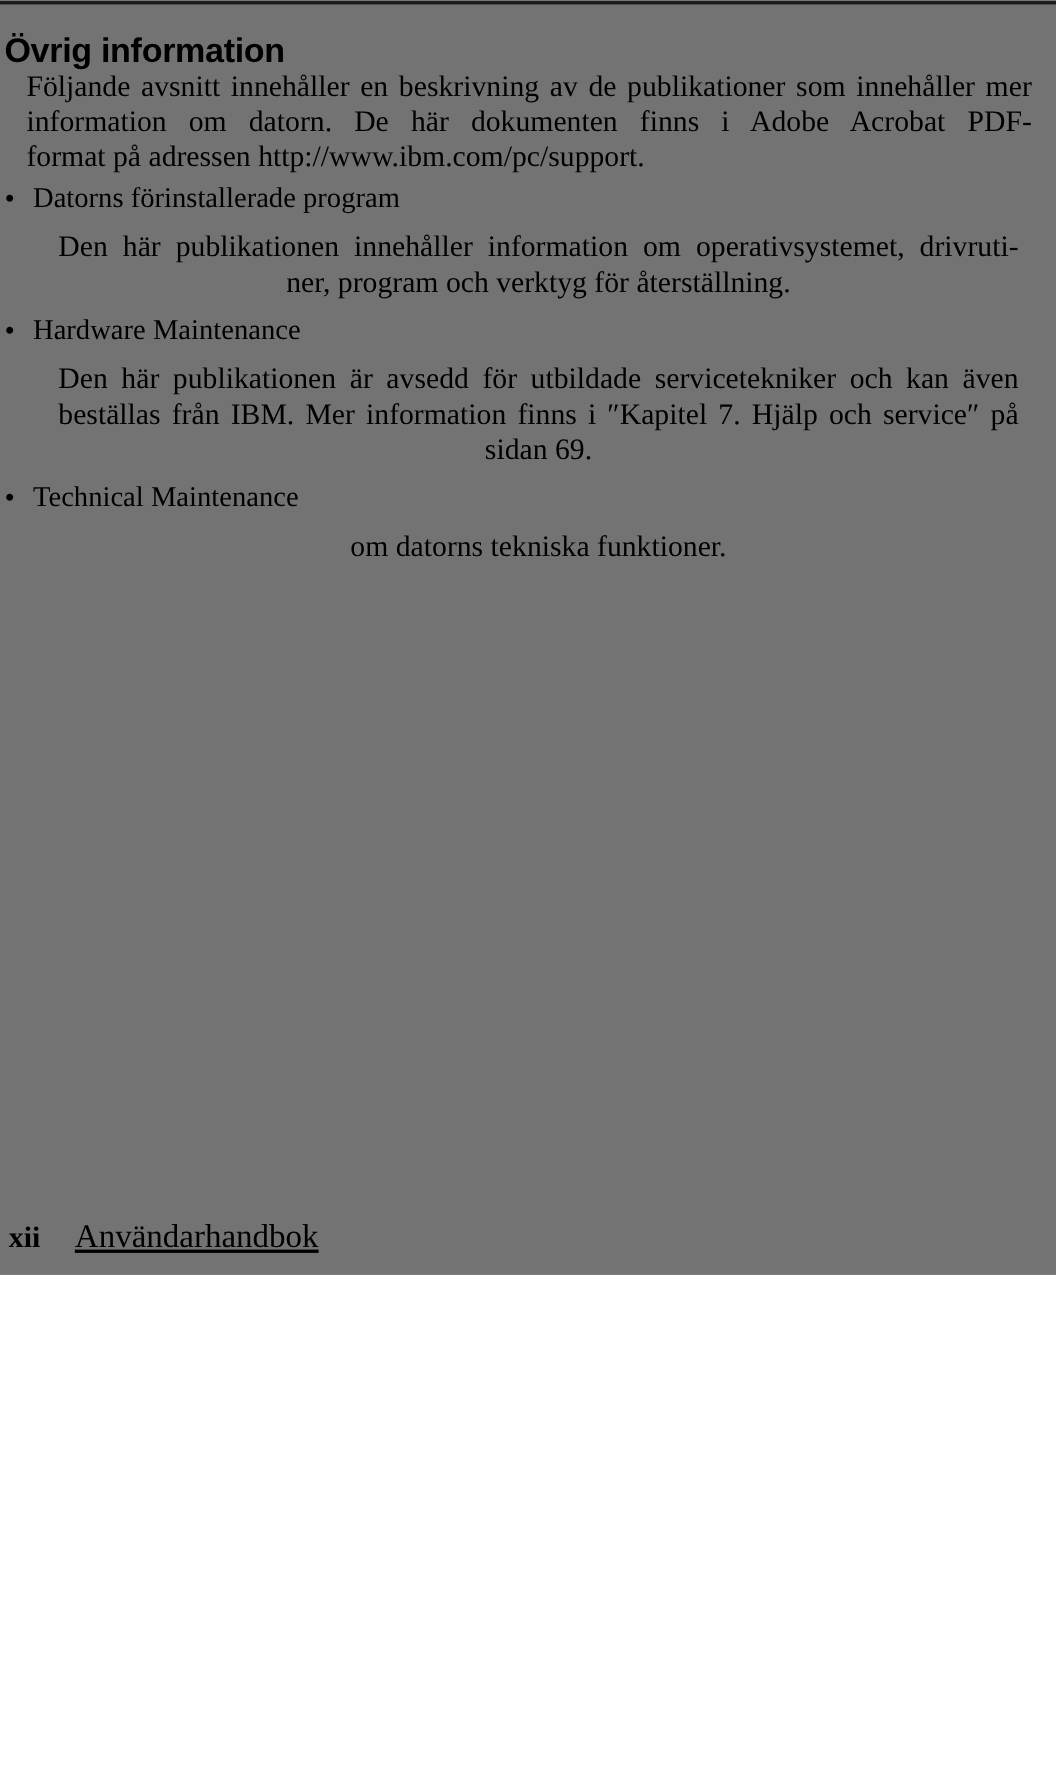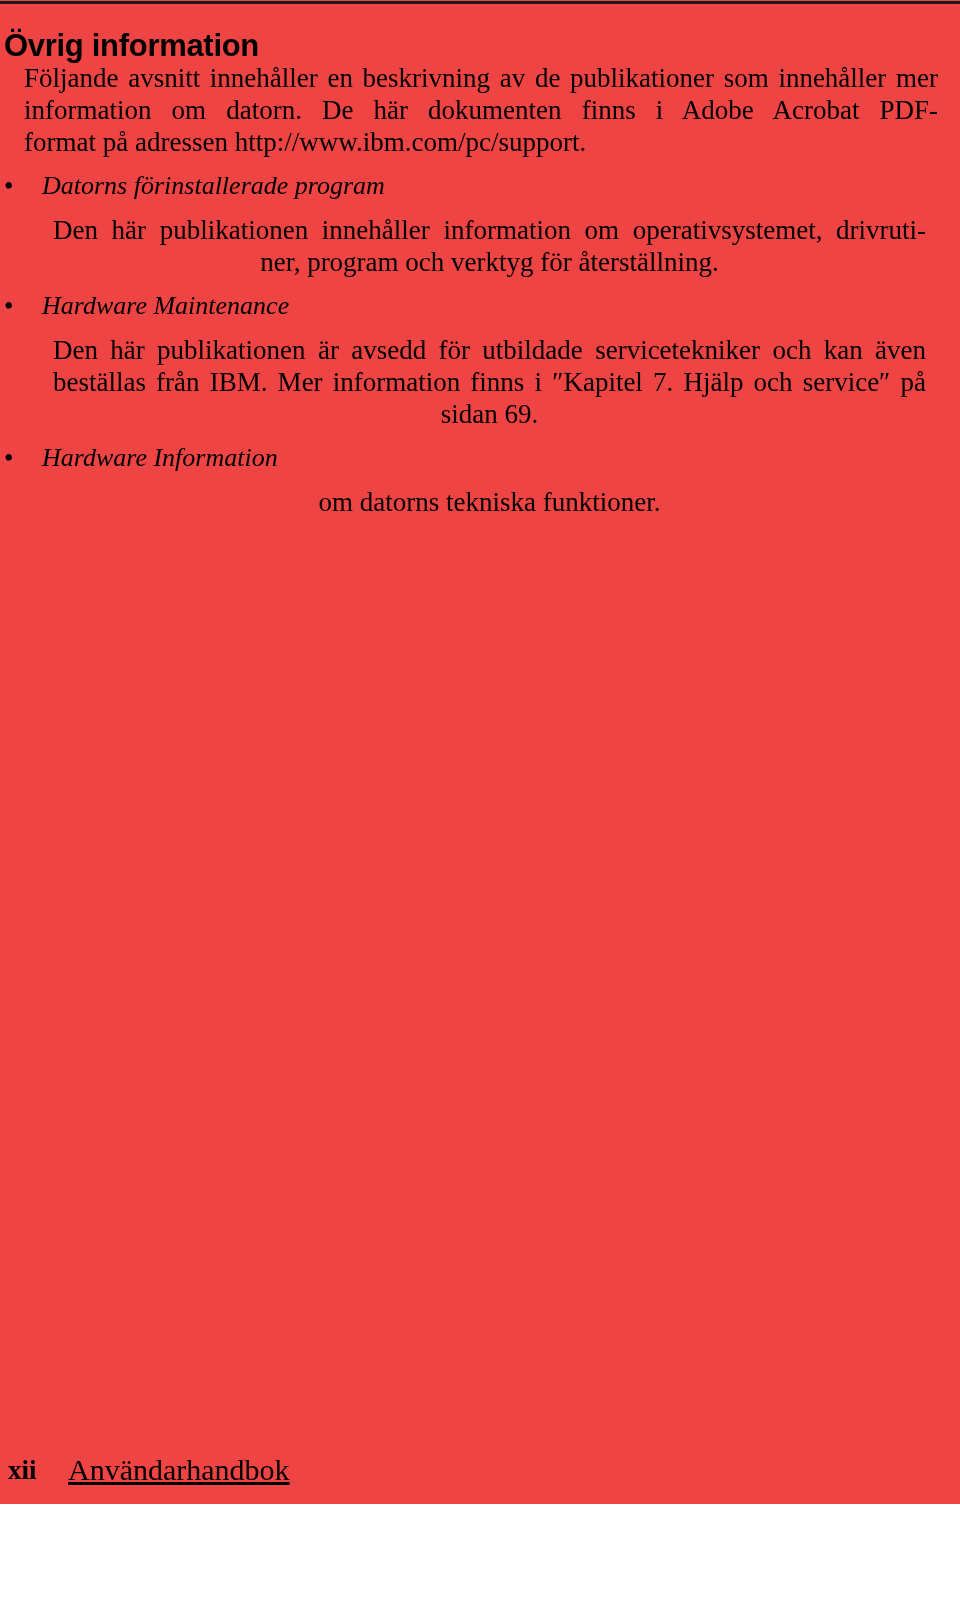"Övrig information" .page { background: #ef4444 -> #737373; height: 1504px -> 1159px }
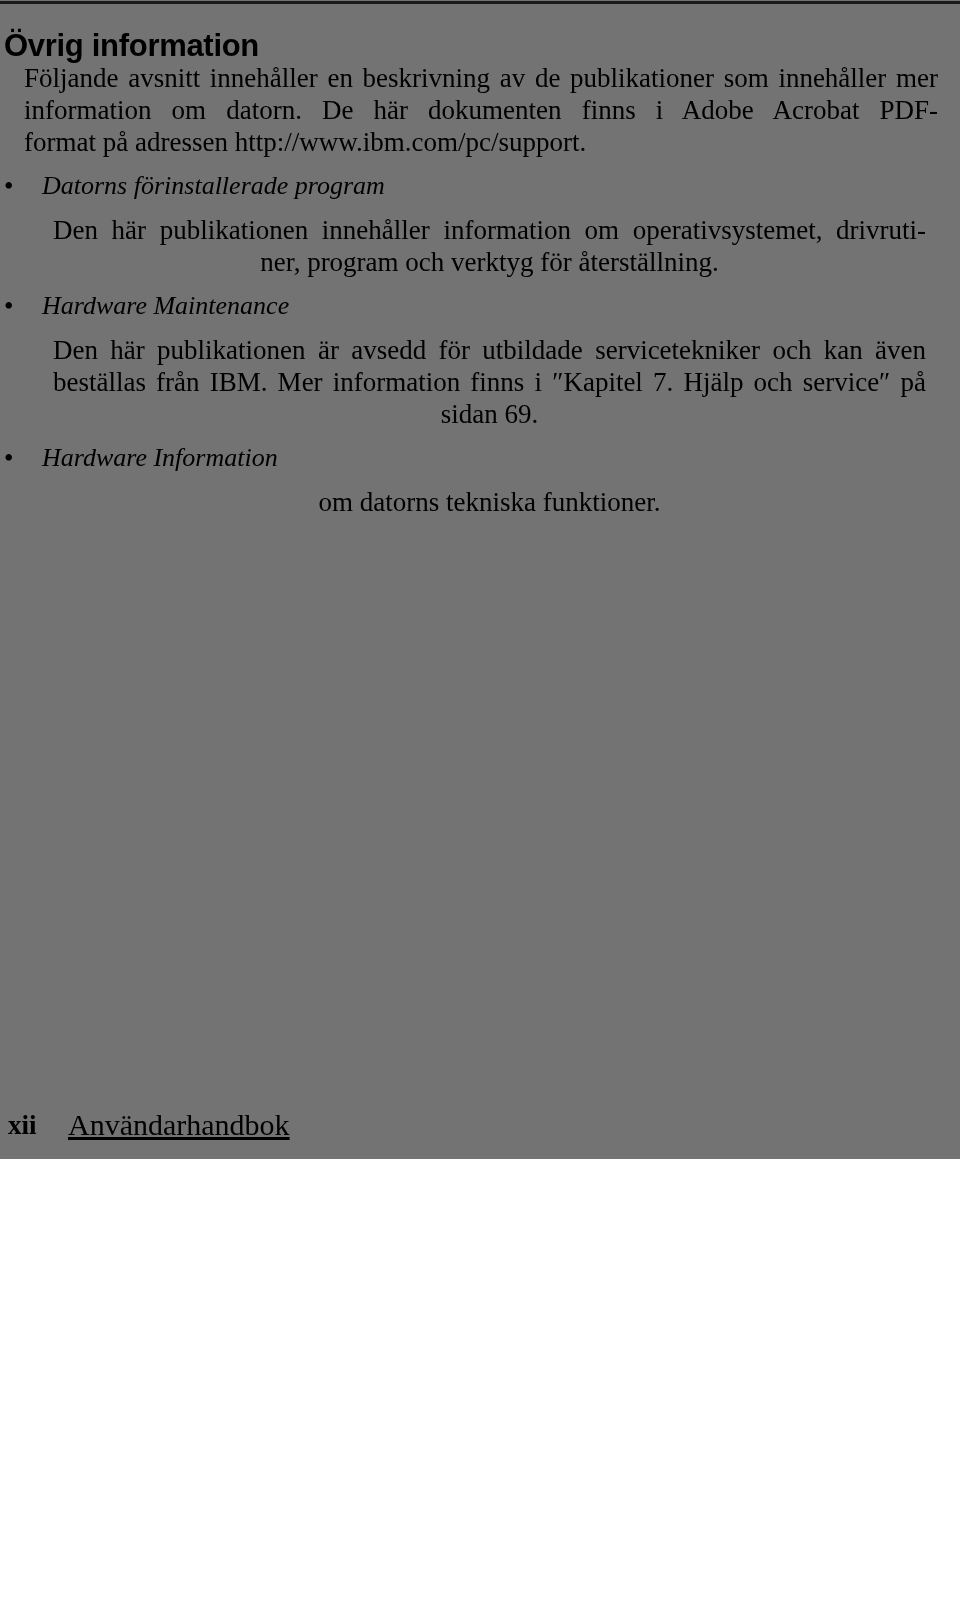"Datorns förinstallerade program" .item-title { font-style: italic -> none; margin: 12px -> 0 }
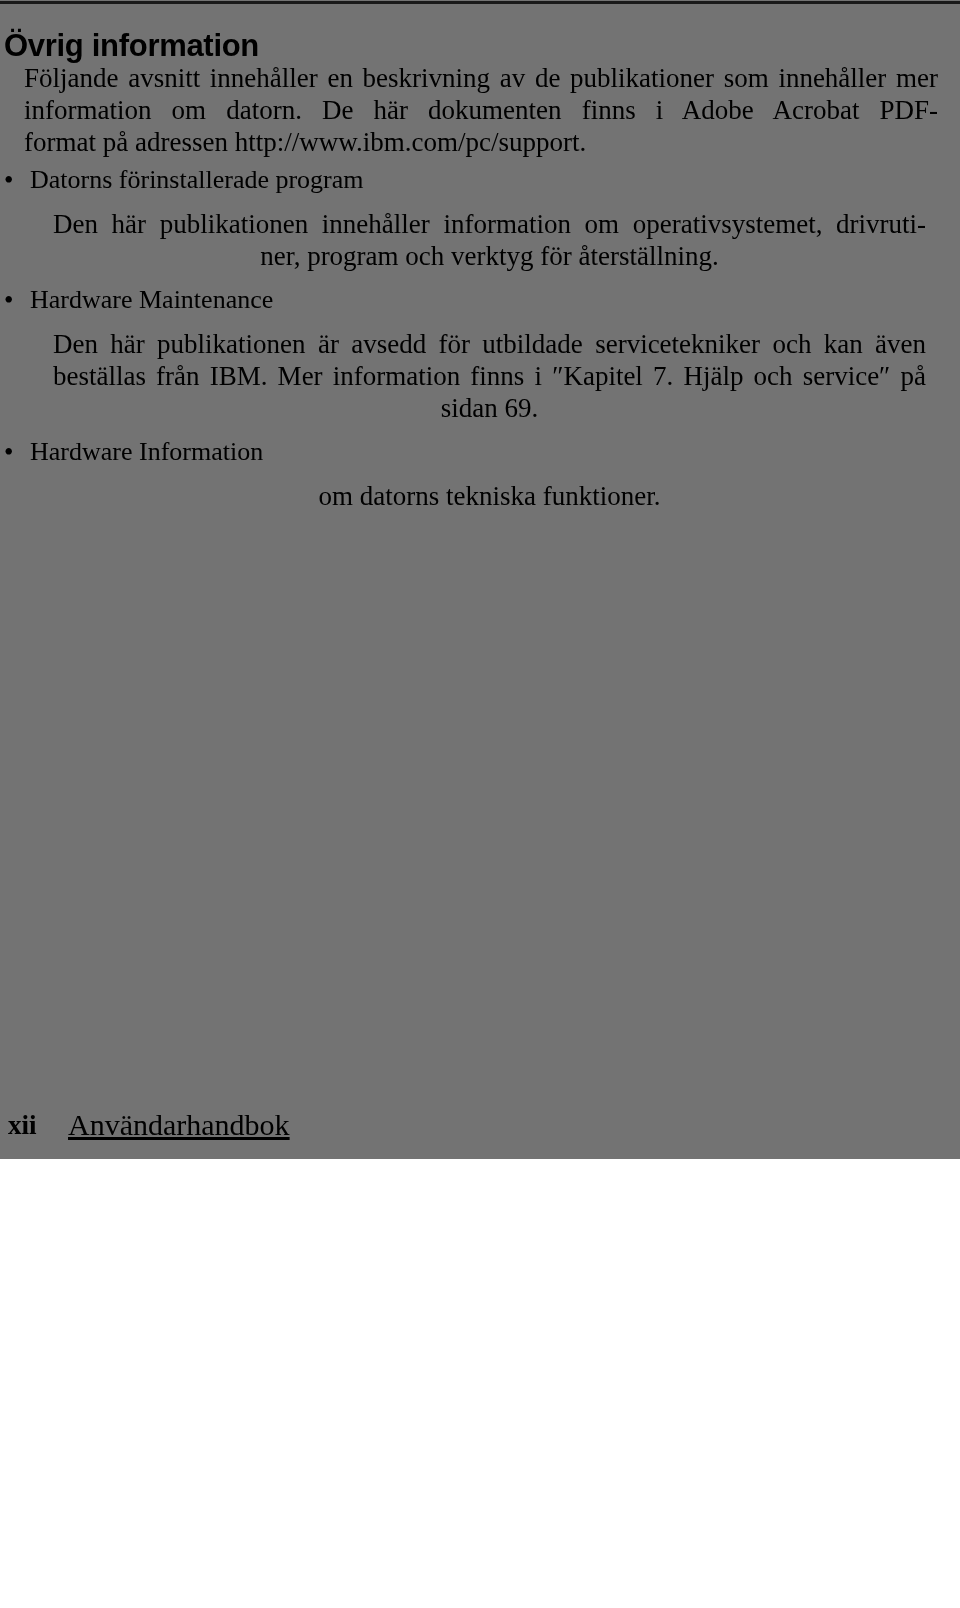"Hardware Information" p.item-title { text: Hardware Information -> Technical Maintenance }
